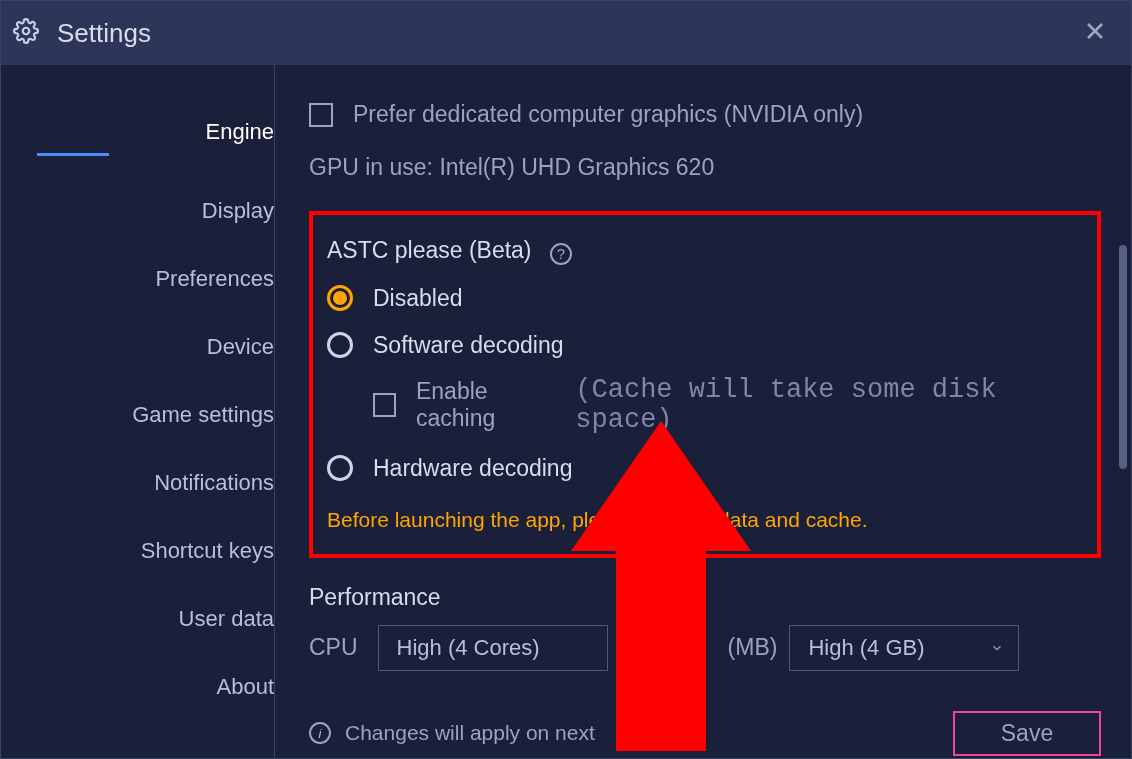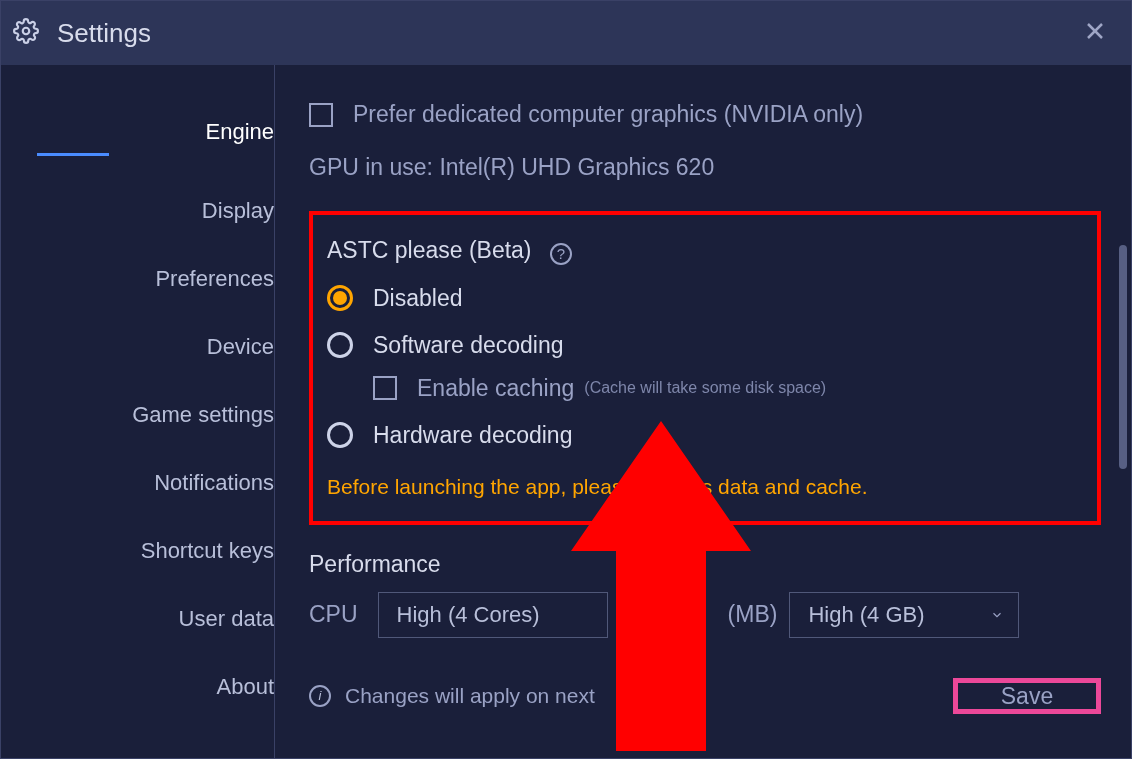"(Cache will take some disk" .sub-check-hint { font-family: none -> Liberation Mono, monospace; font-size: 16px -> 27px }
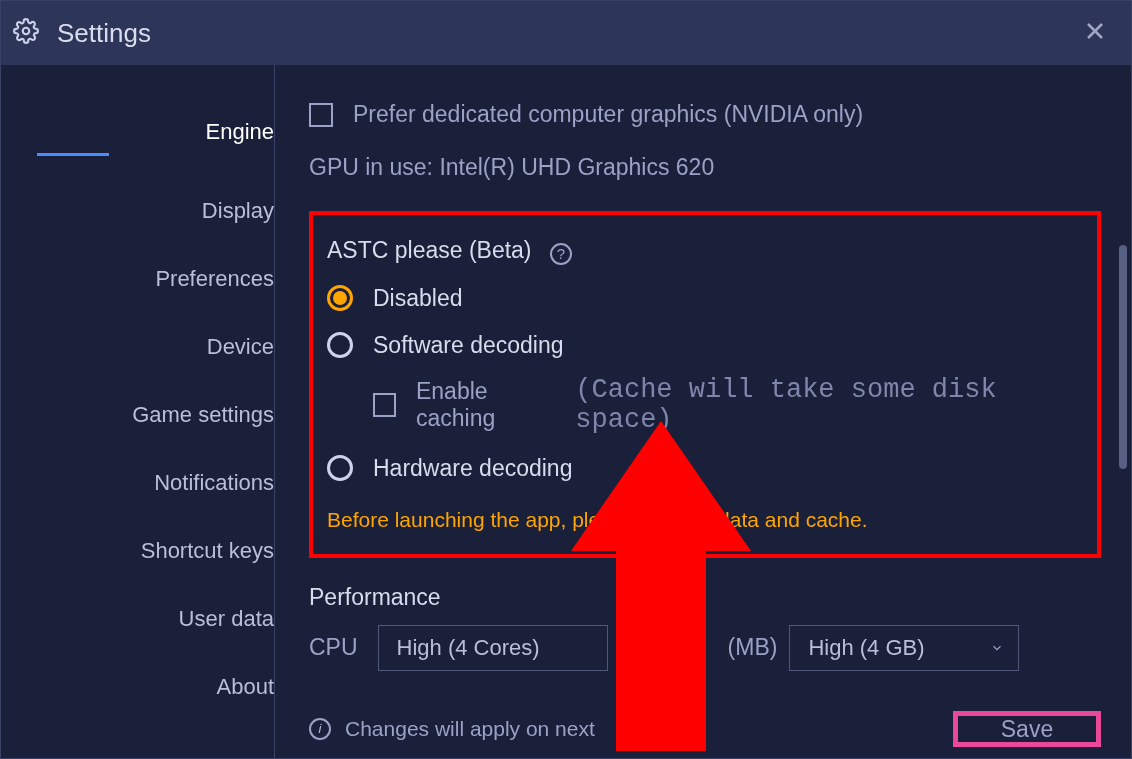"Save" .save-btn { align-items: flex-start -> center; border: 5px solid #ec4899 -> 2px solid #ec4899; height: 36px -> 45px }
